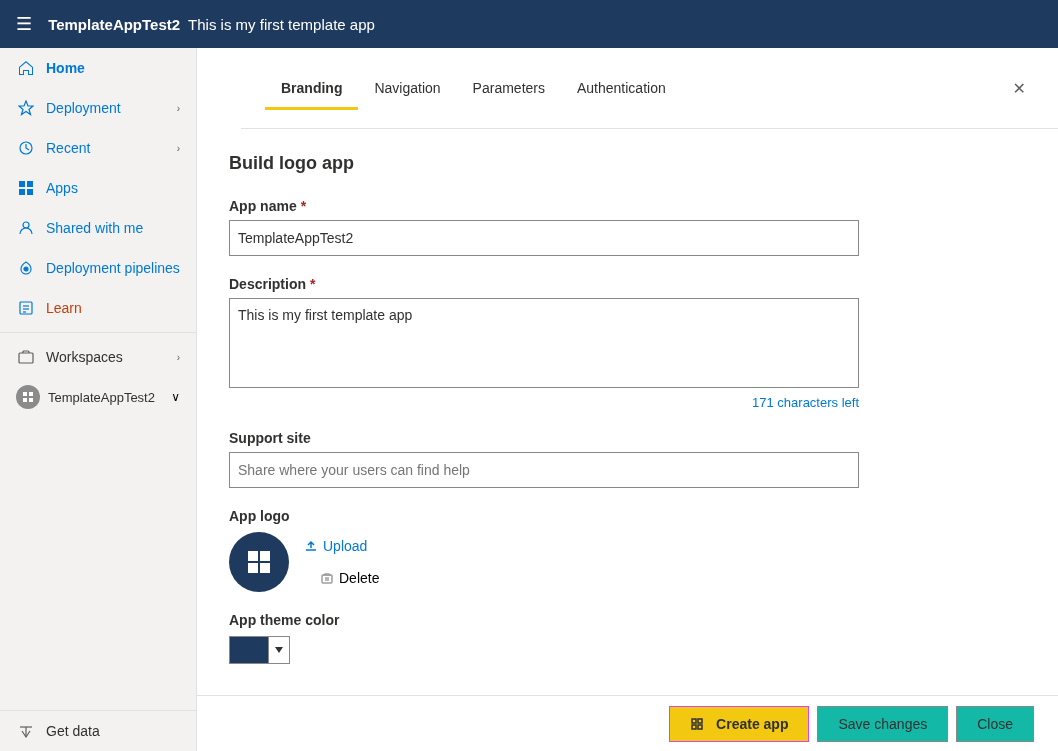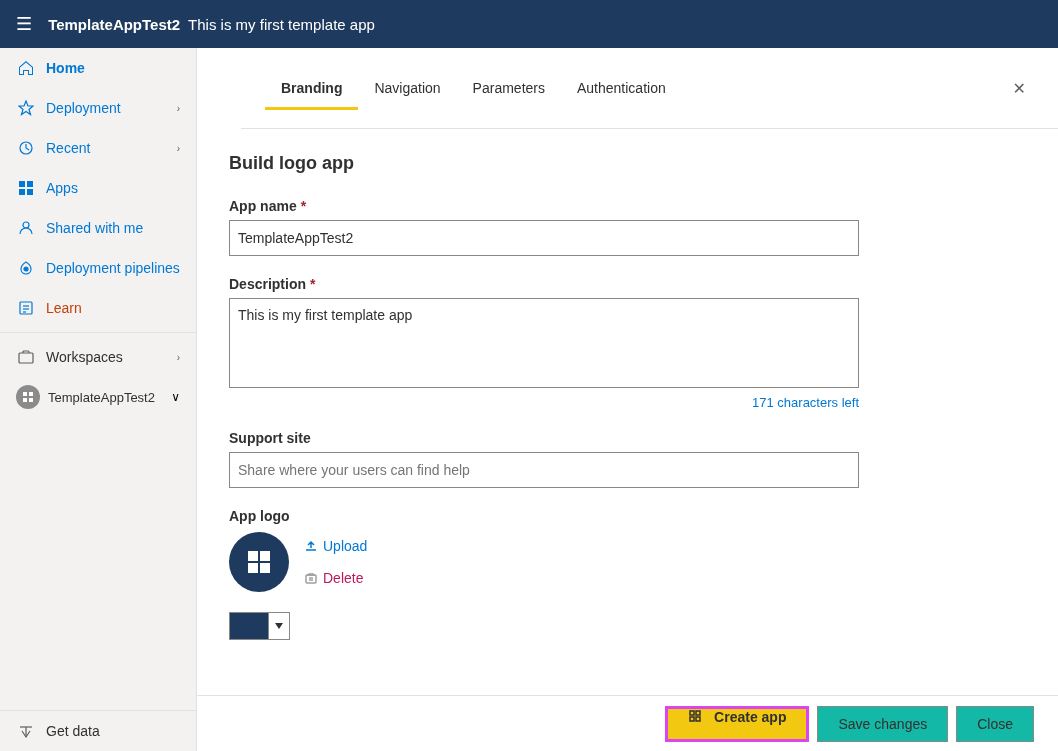"Delete" .logo-action-btn.delete-btn { color: #be185d -> #000000; margin-left: none -> 16px }
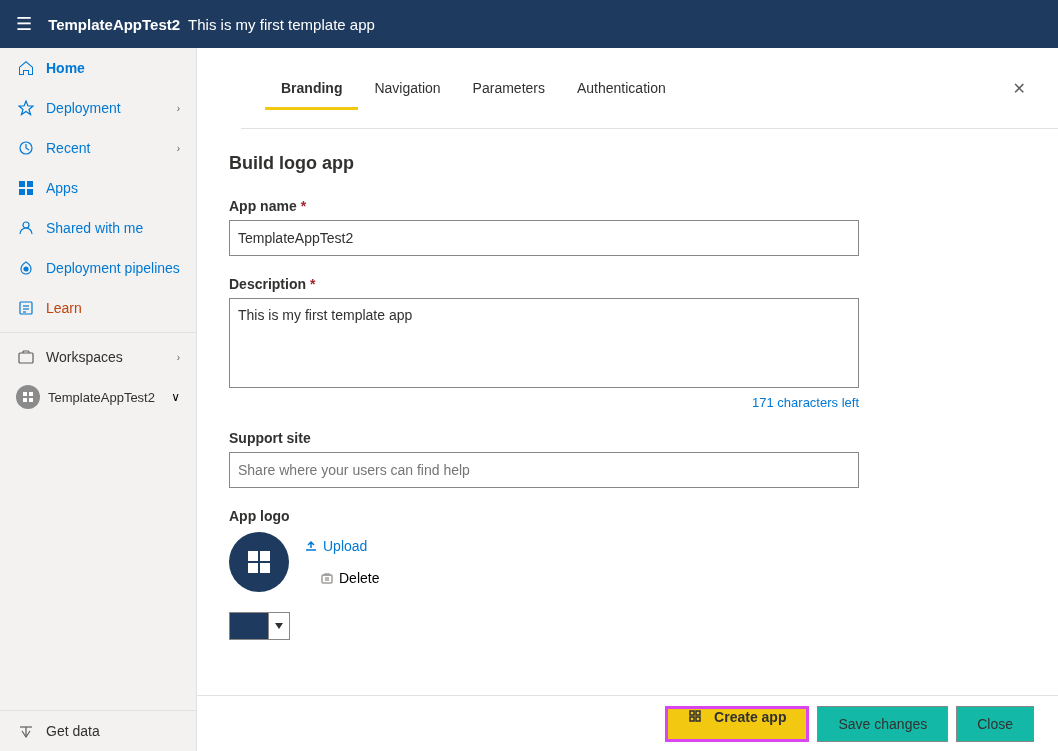"App theme color" div.form-label { html: none -> <div>App theme color</div> }
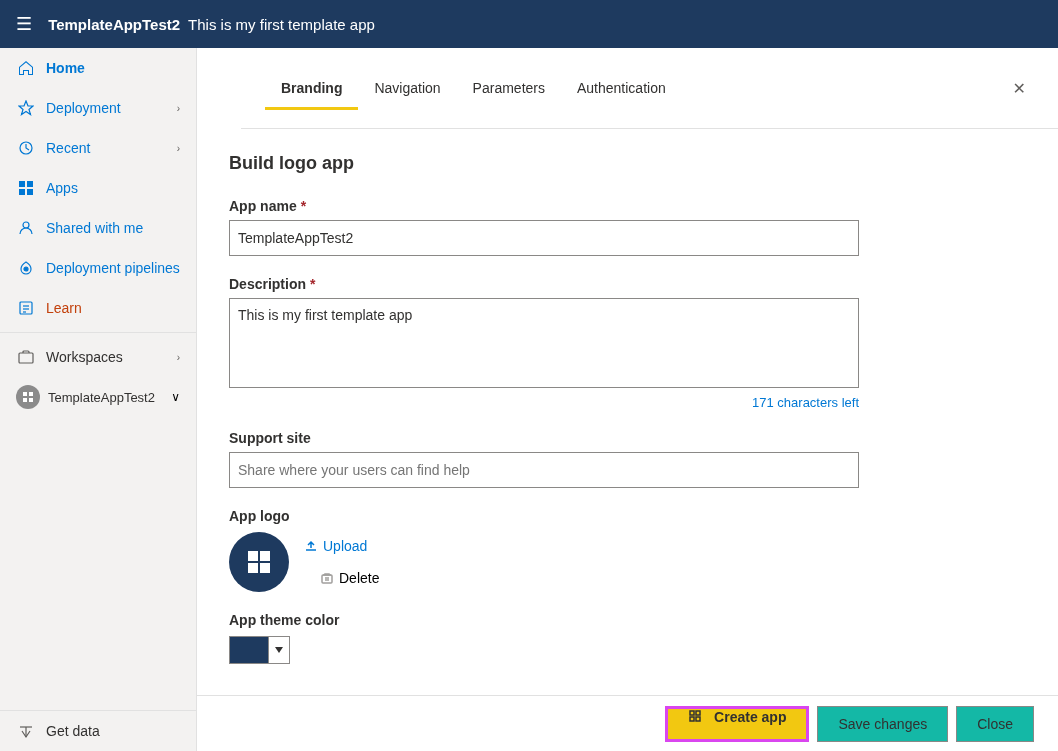"Create app" .btn-primary { align-items: flex-start -> center; border: 3px solid #d946ef -> 1px solid #d946ef }
